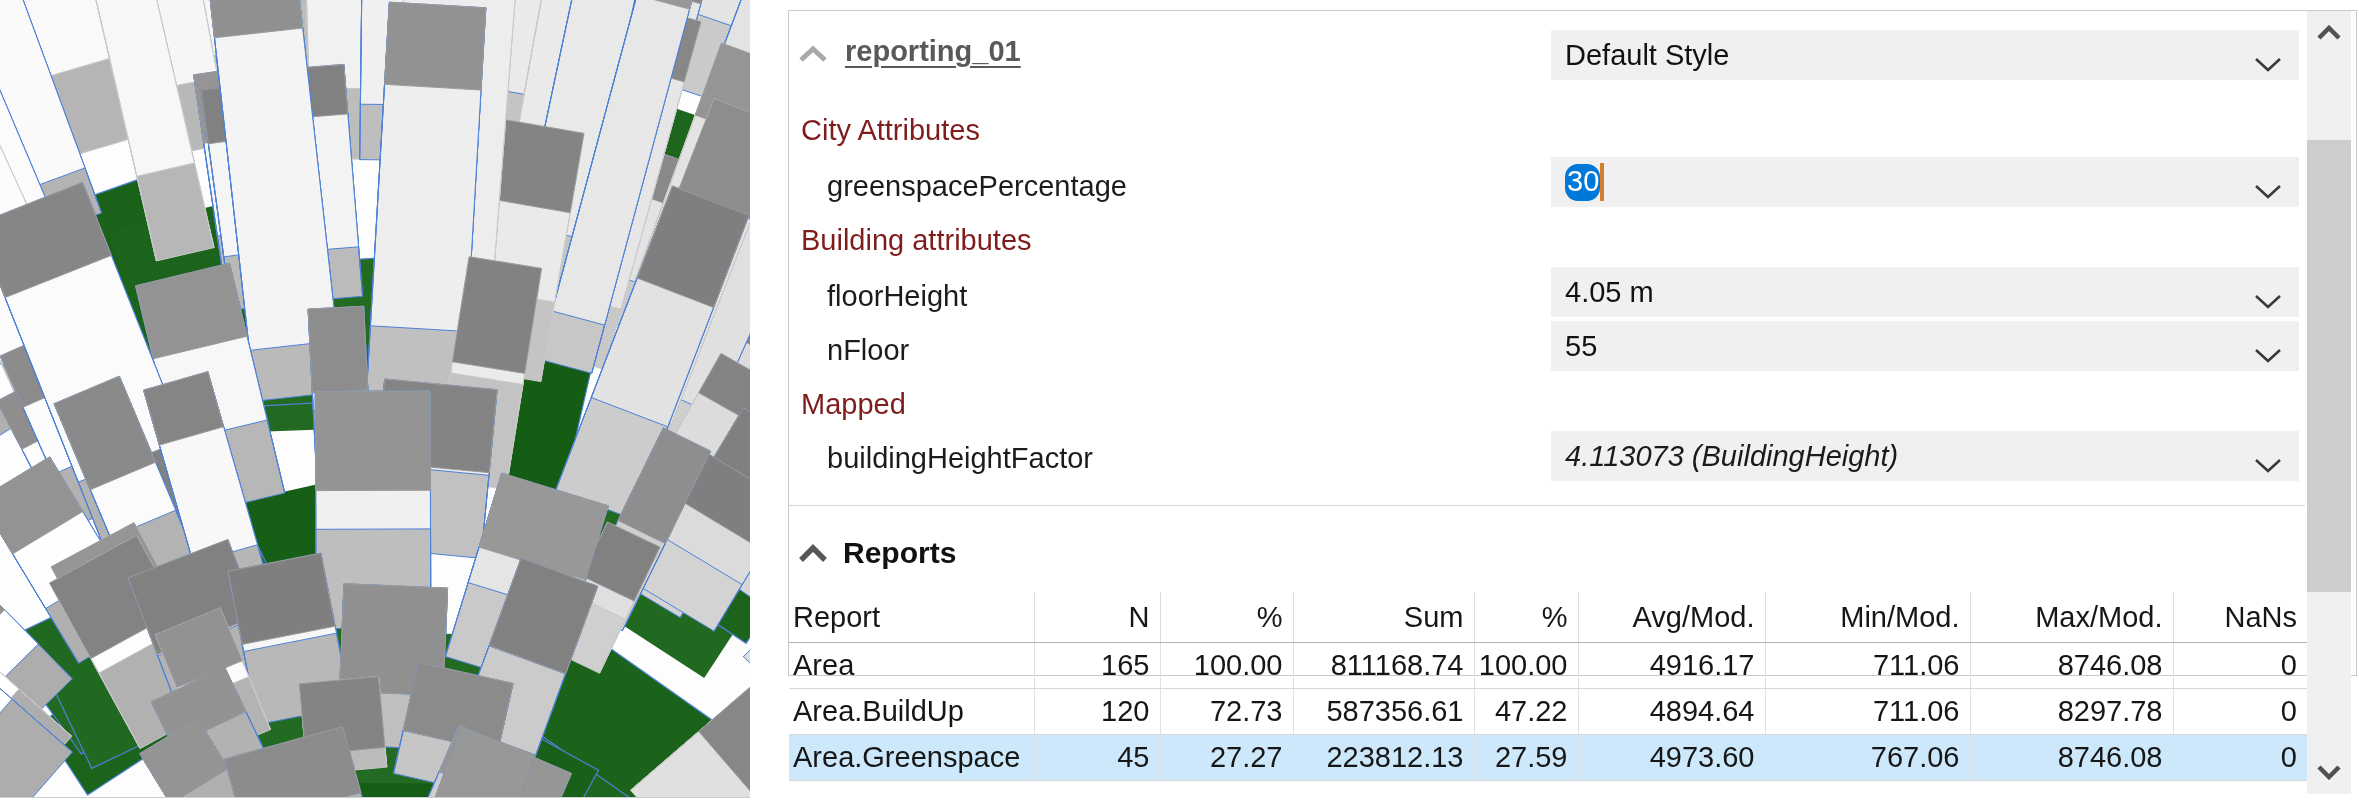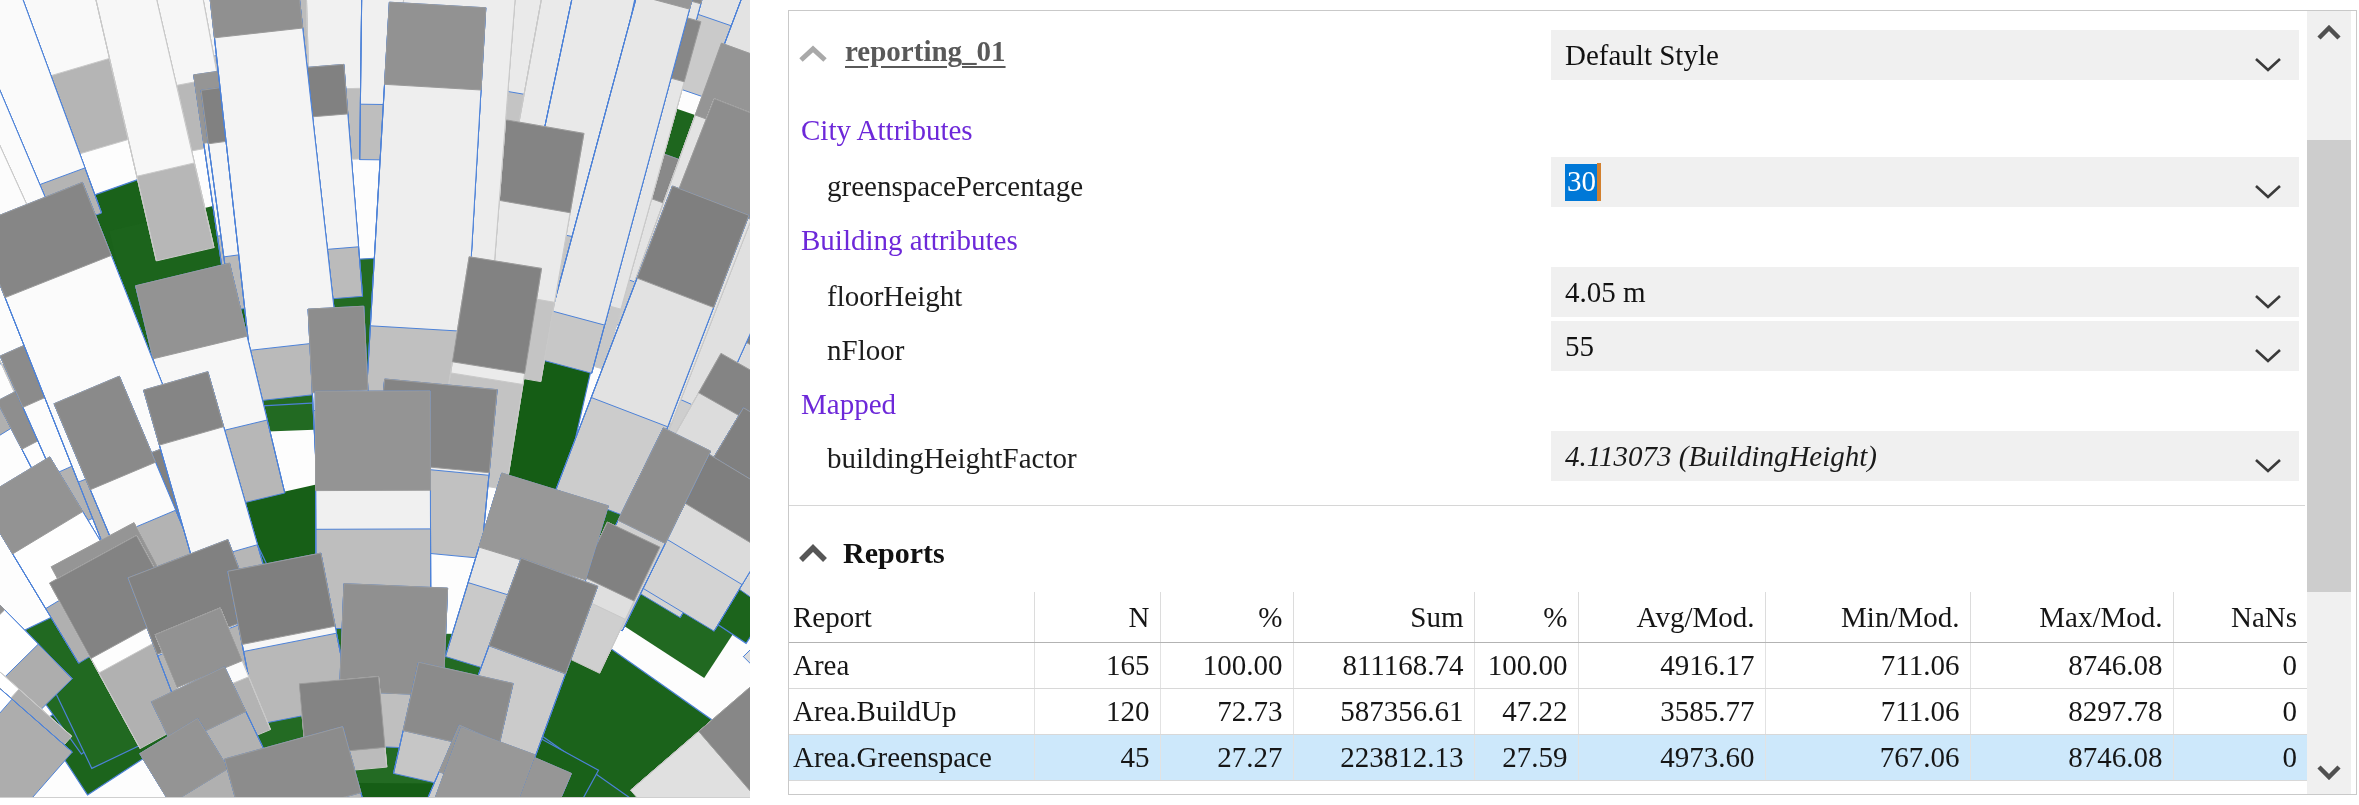"reporting_01" .panel { font-family: Liberation Serif, serif -> none; height: 785px -> 666px }
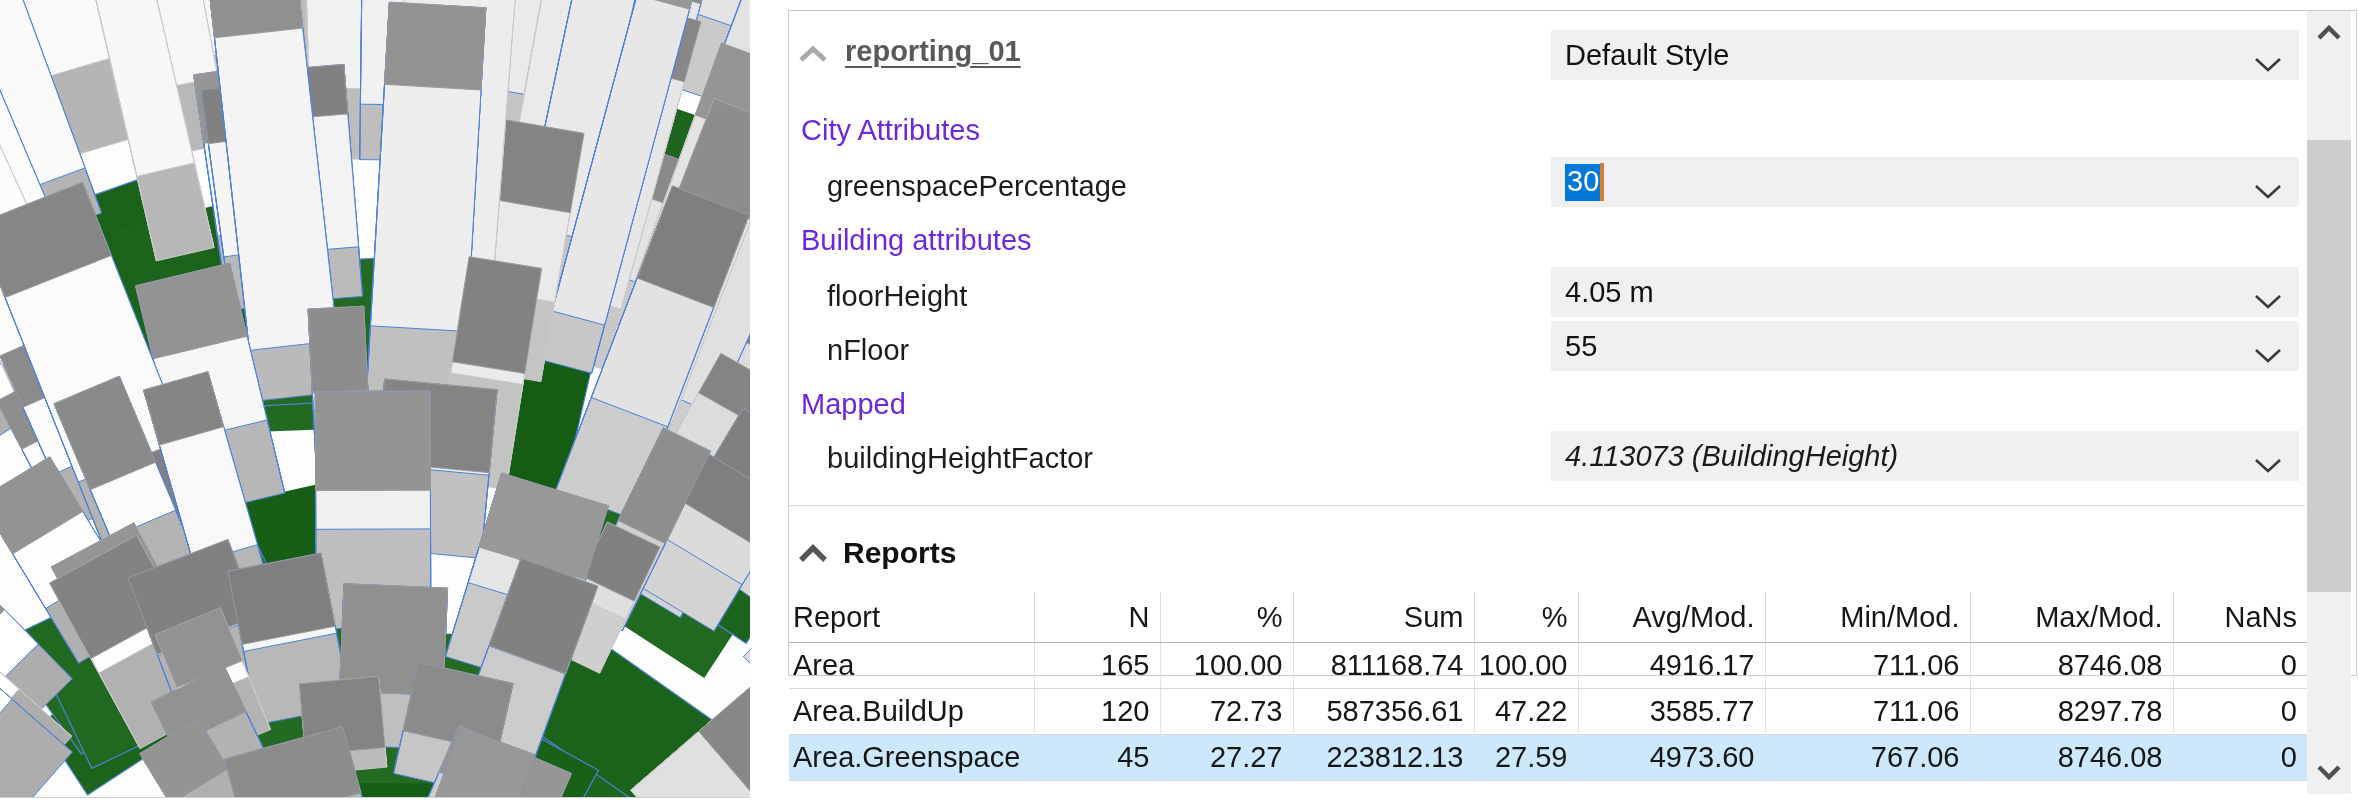"City Attributes" .sec-label { color: #6d28d9 -> #7f1d1d }
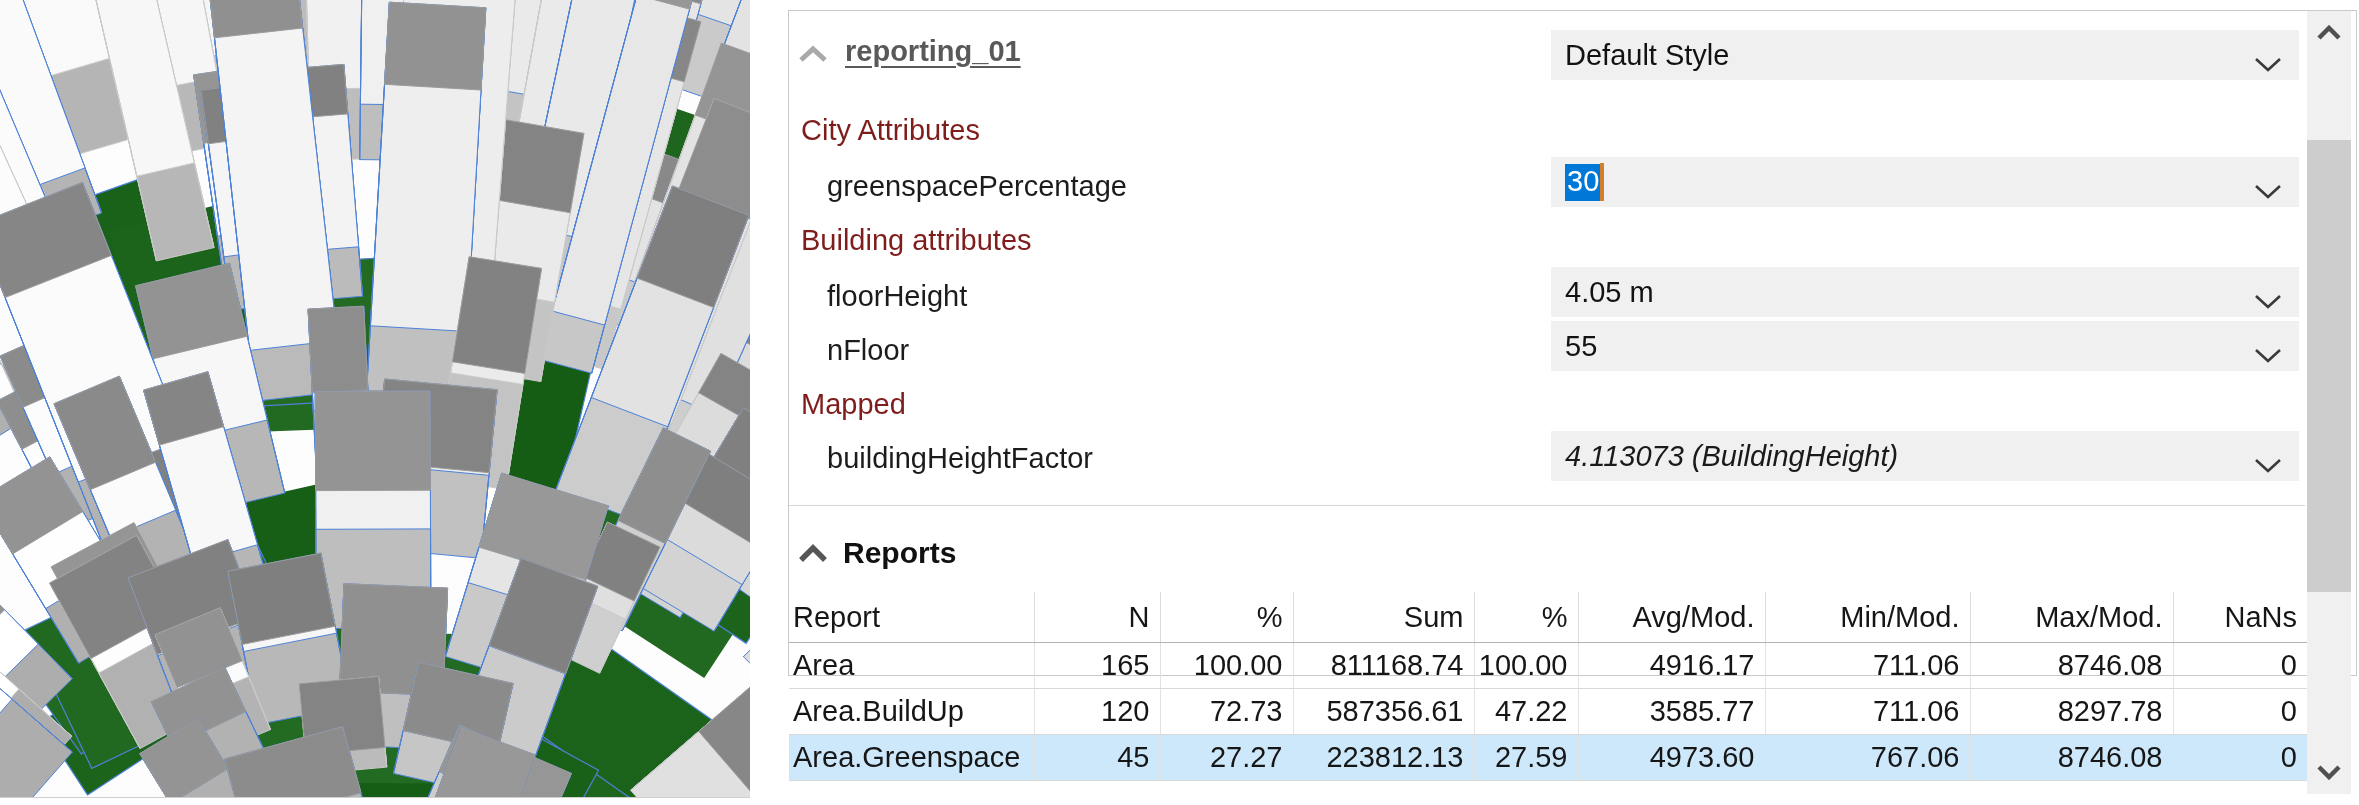"30" .sel-text { border-radius: none -> 13px }
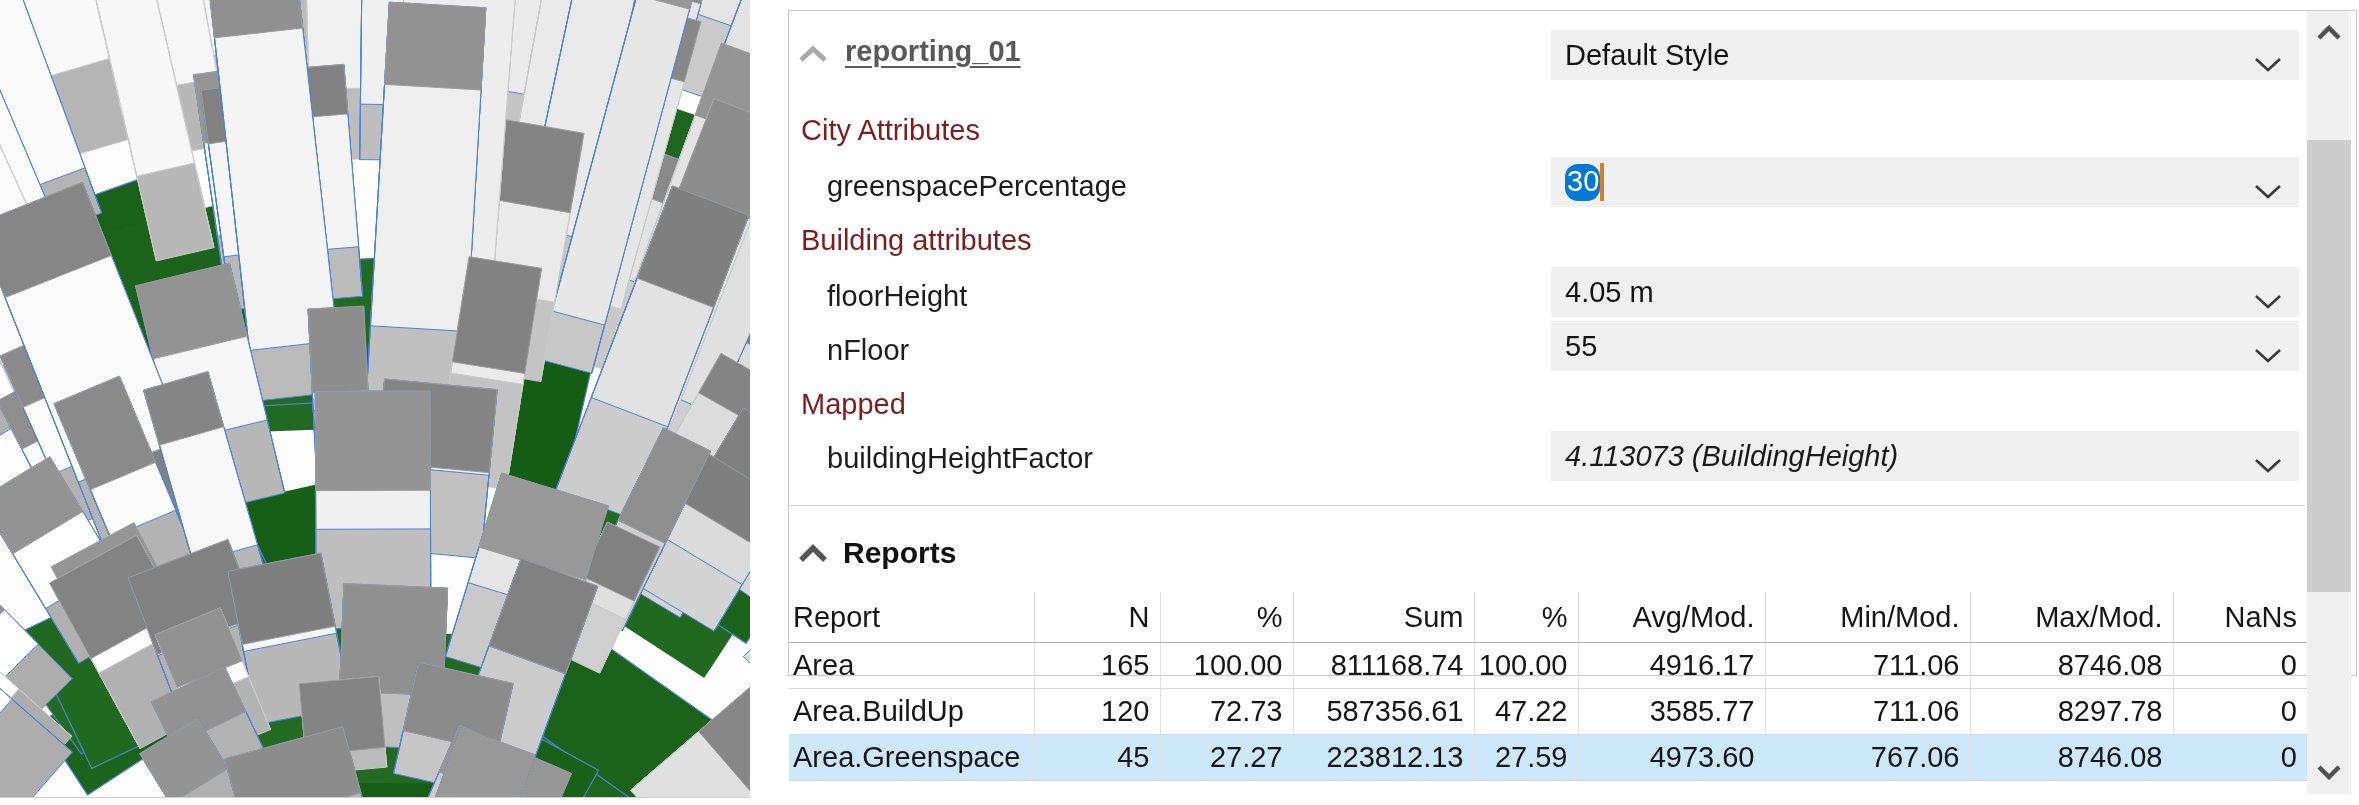"3585.77" td { text: 3585.77 -> 4894.64 }
